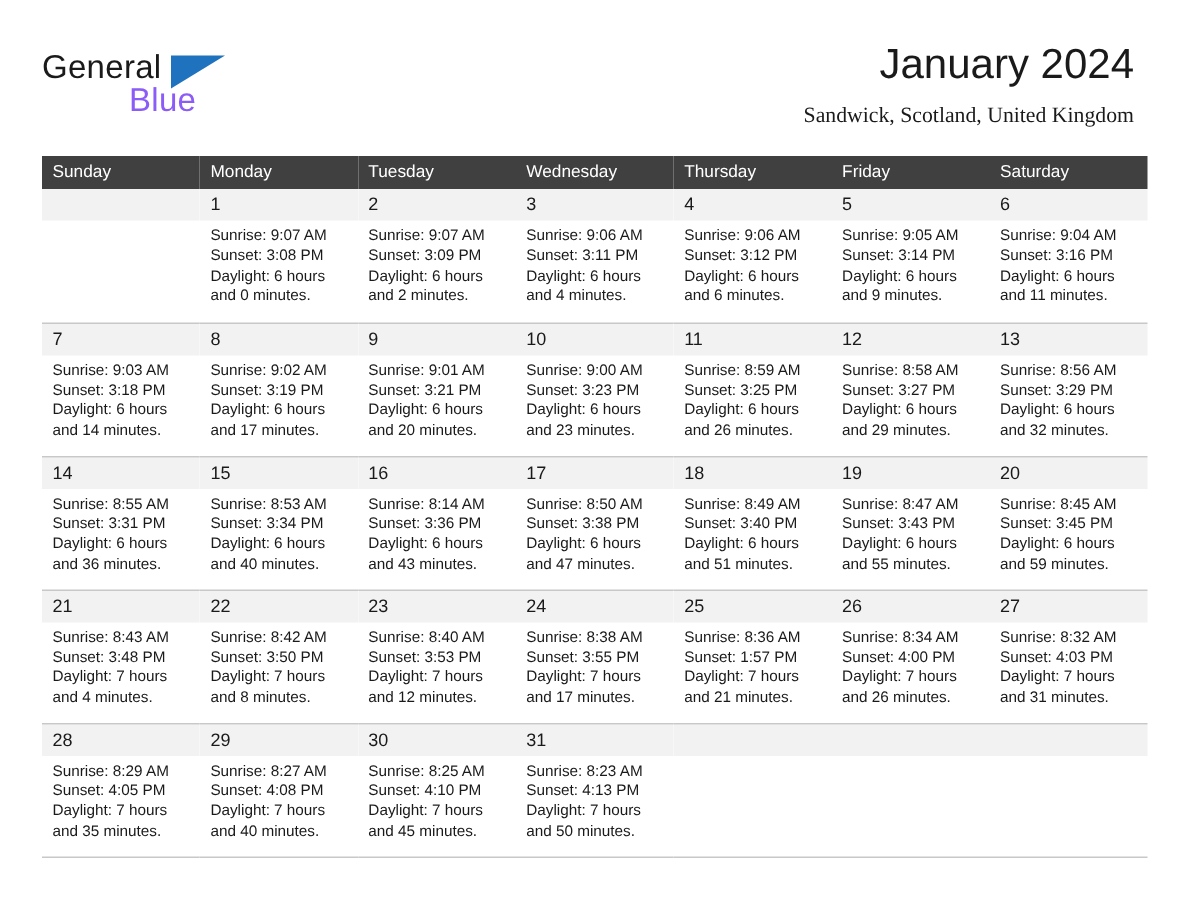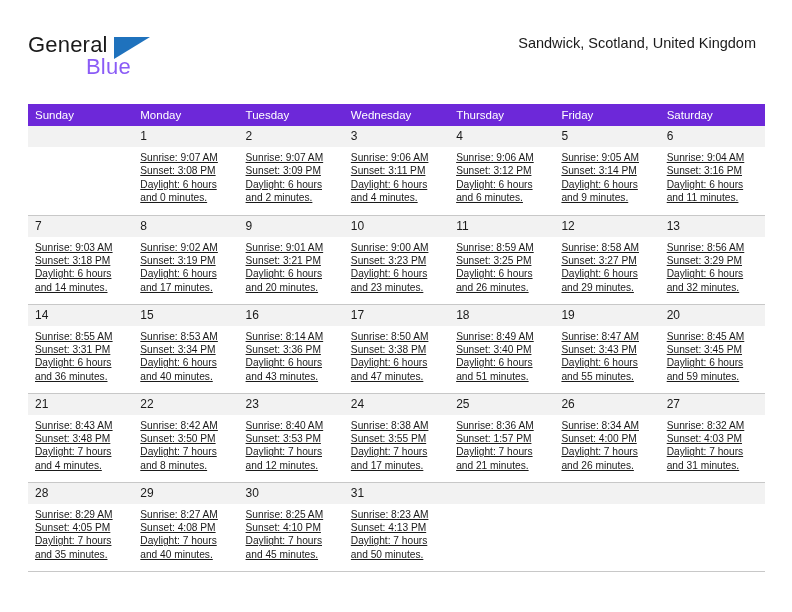"January 2024" div.month-title { html: none -> <div>January 2024</div> }
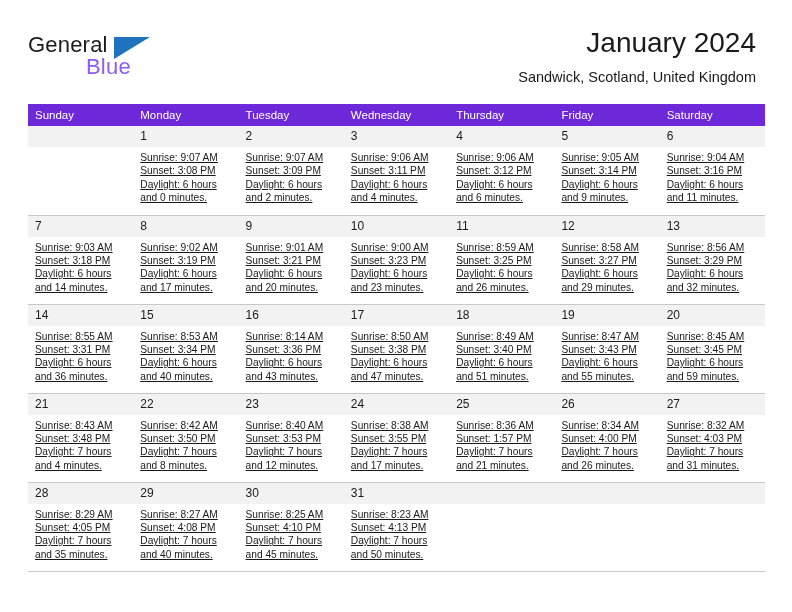"Sandwick, Scotland, United Kingdom" .location-title { font-family: none -> Liberation Serif, serif }
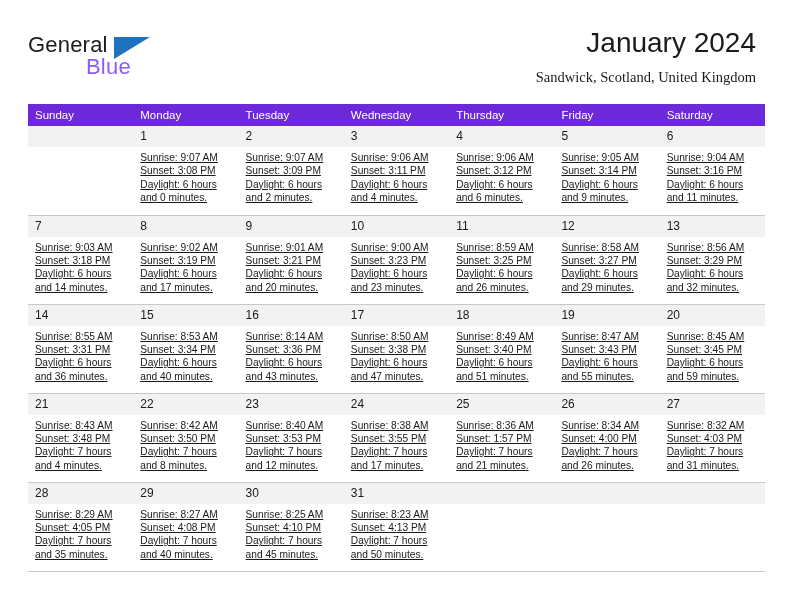"Sunday" thead th { background: #6d28d9 -> #404040 }
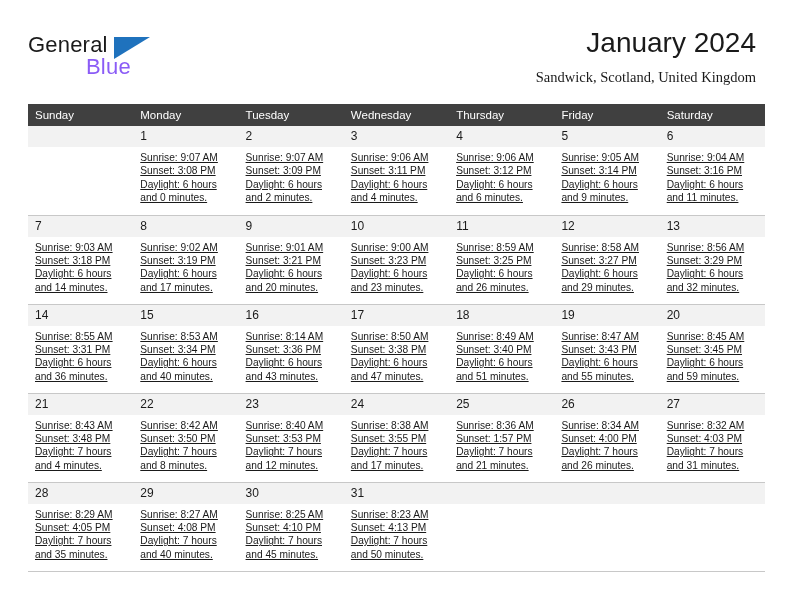"Sunrise: 9:07 AM" .dayinfo { text-decoration: underline -> none }
